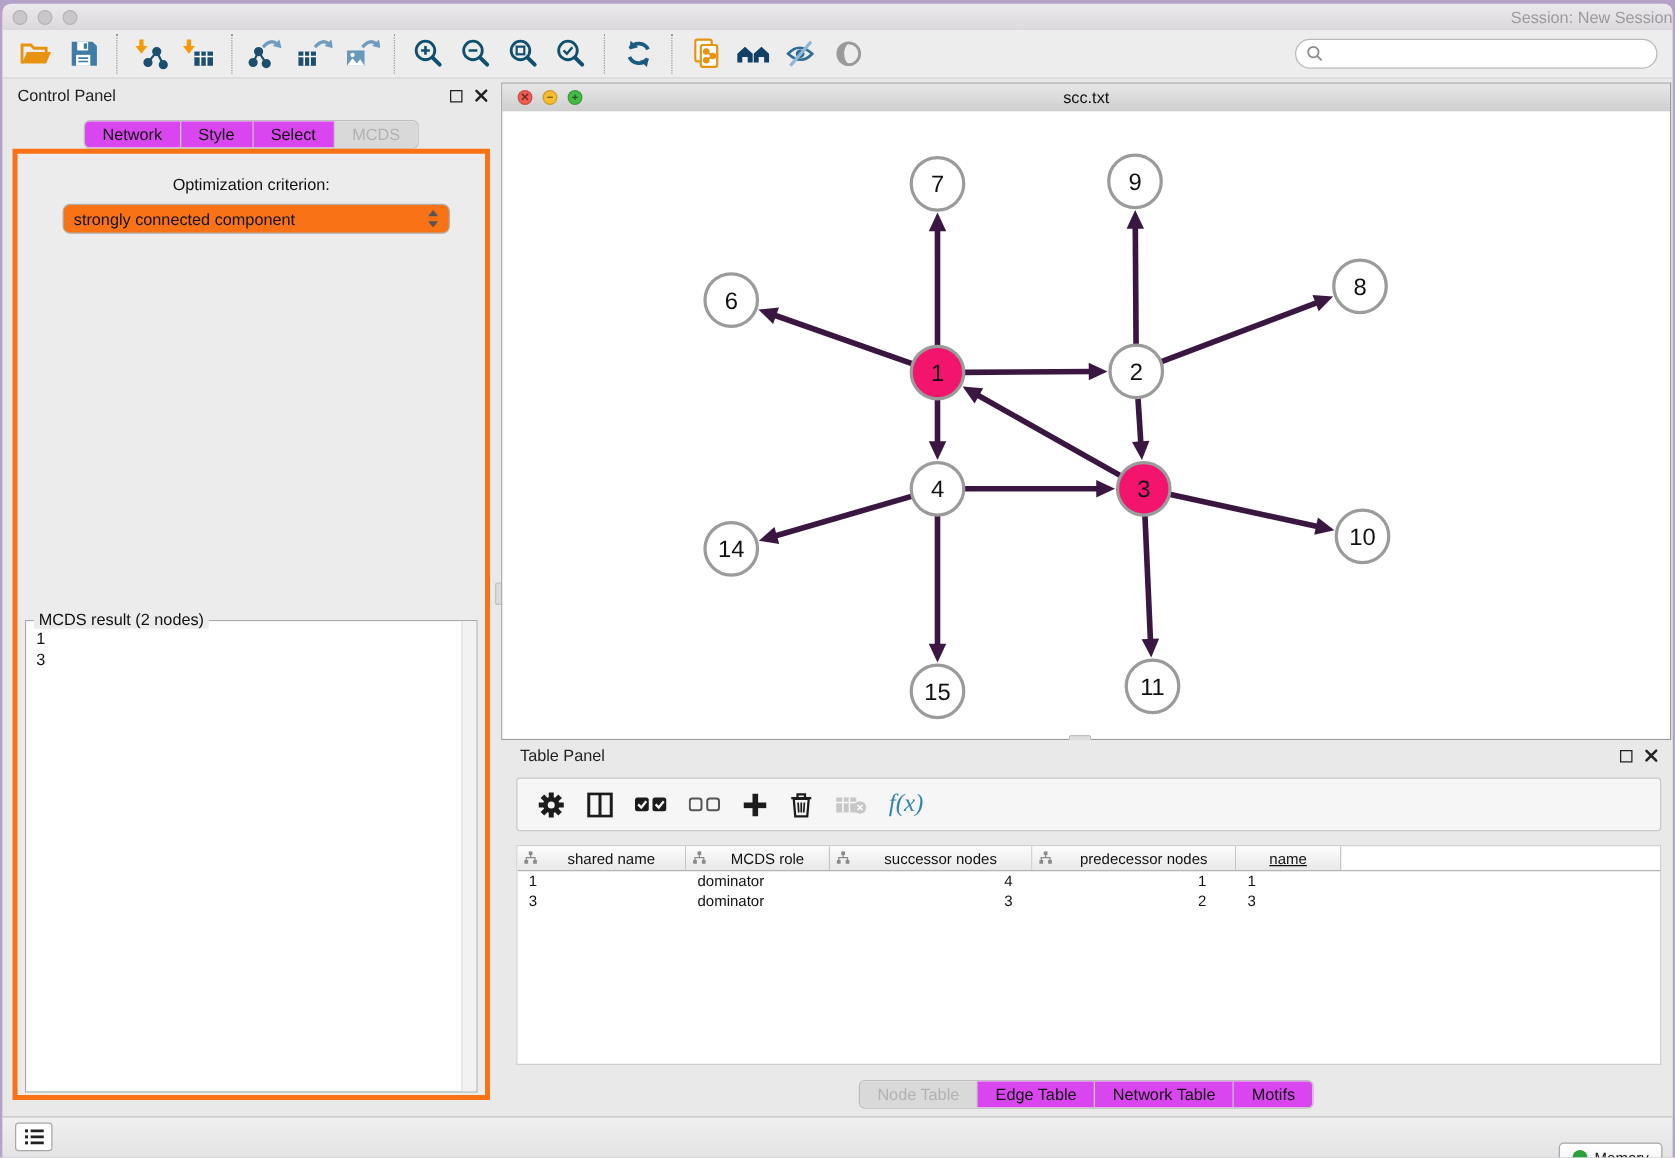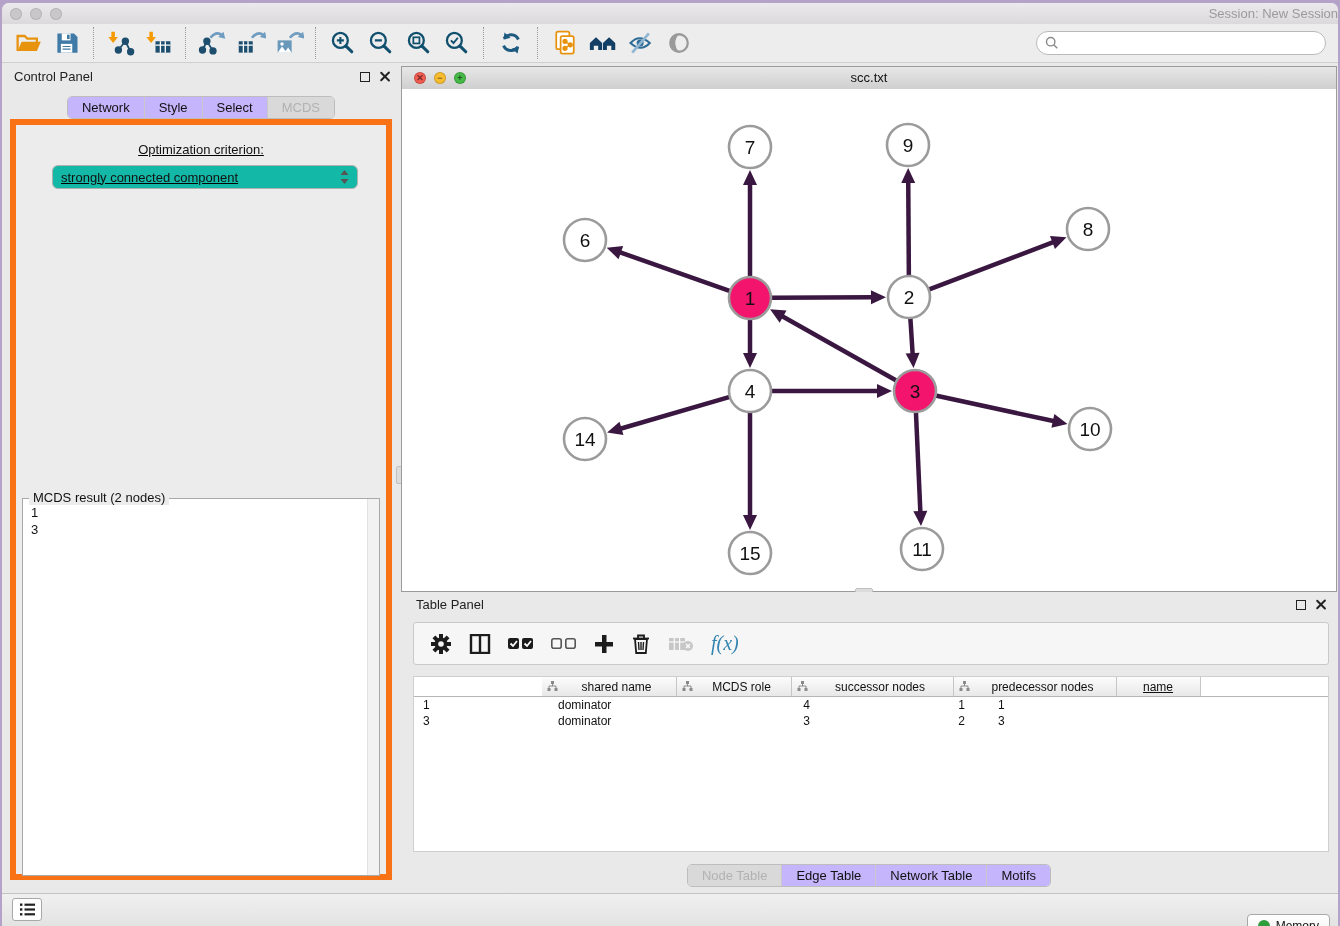"Network" .tabstrip .tab { background: #c4b5fd -> #d946ef }
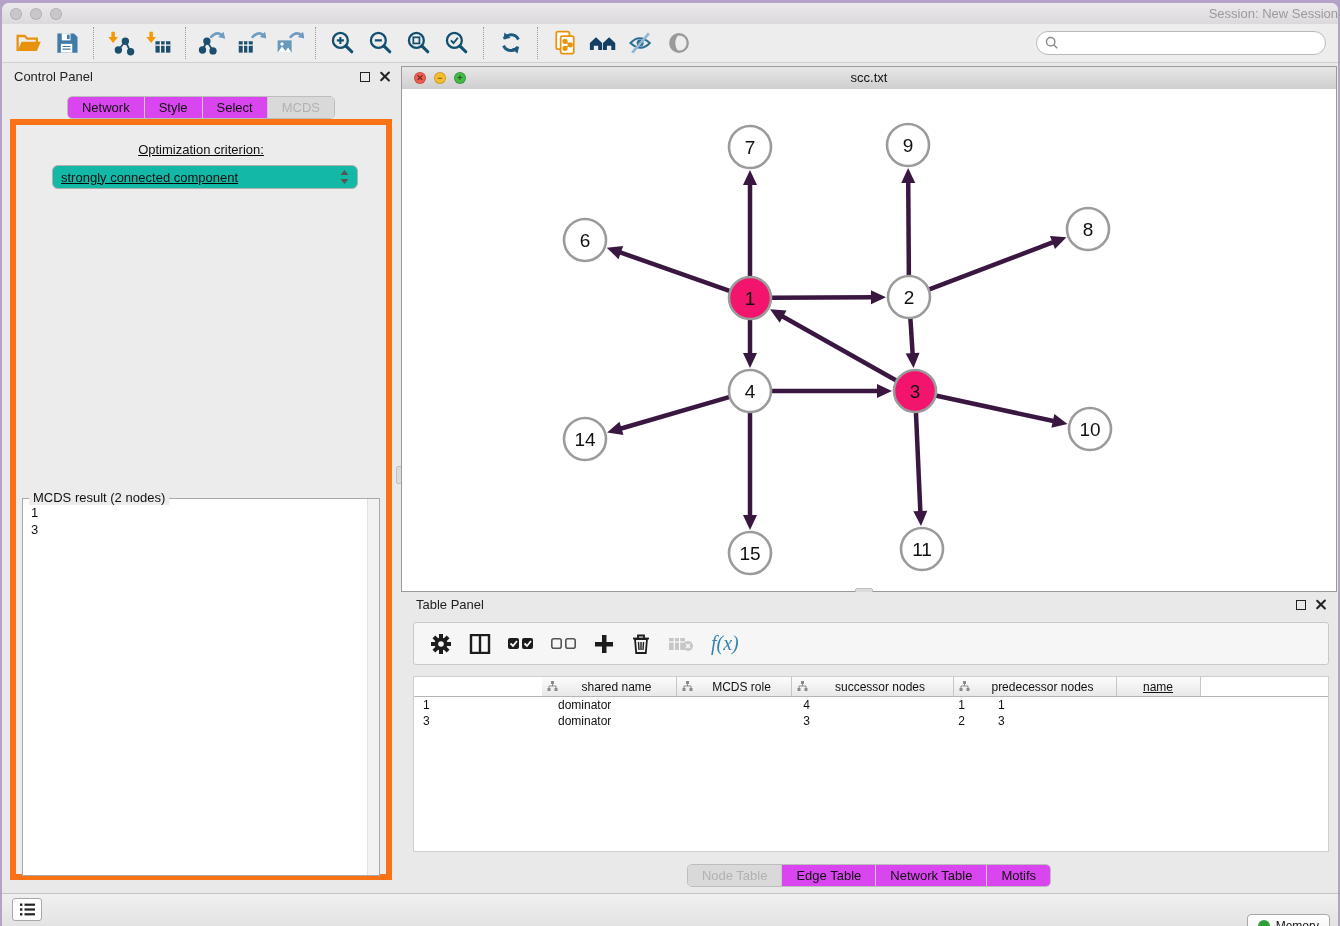"Optimization criterion:" .cp-content { border: 6px solid #f97316 -> 4px solid #f97316; text-decoration: underline -> none }
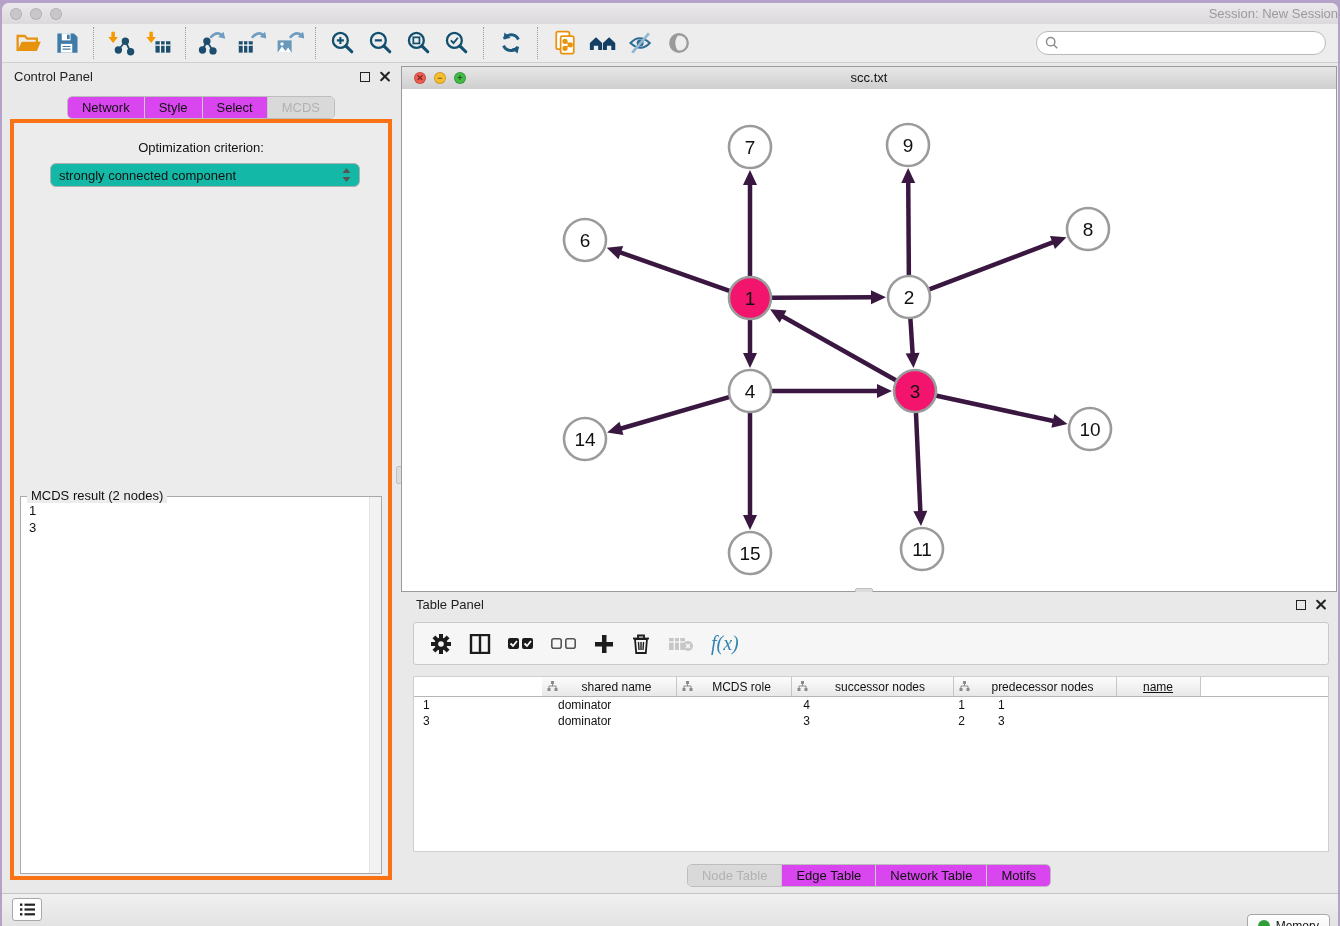"strongly connected component" .opt-select { background: #14b8a6 -> #f97316 }
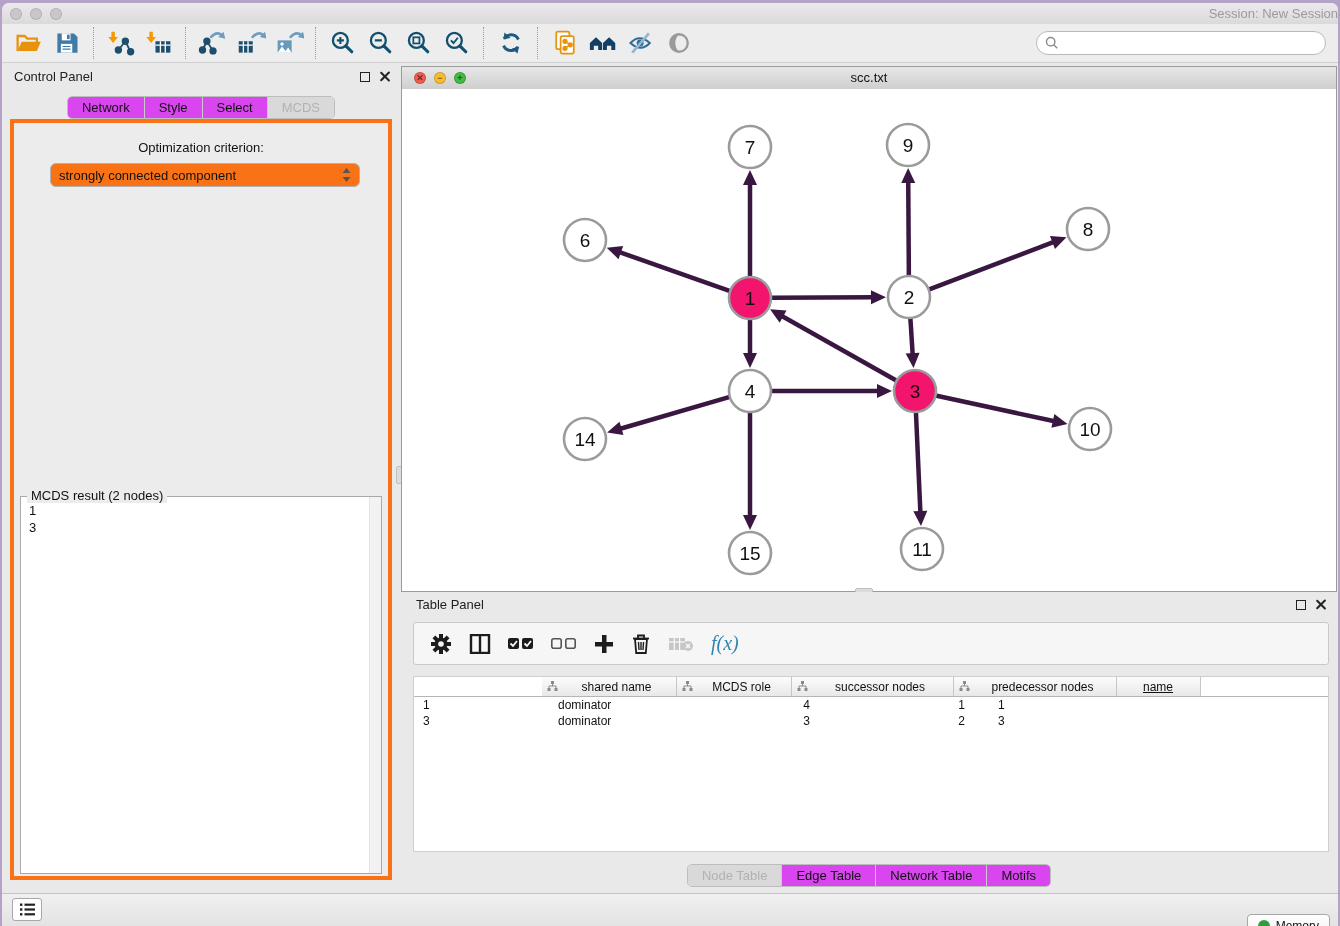"shared name" .tp-head { justify-content: center -> none }
